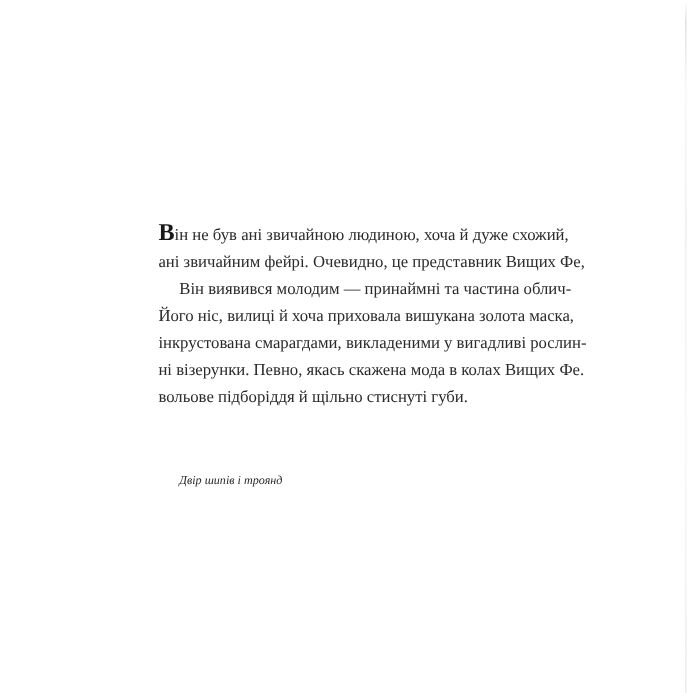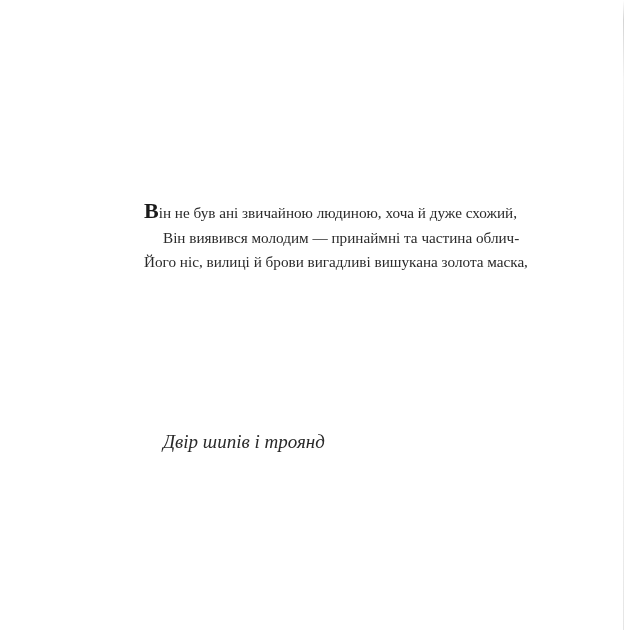"ані звичайним фейрі. Очевидно, це" span.line { html: none -> <span>ані звичайним фейрі. Очевидно, це представник Вищих Фе,</span> }
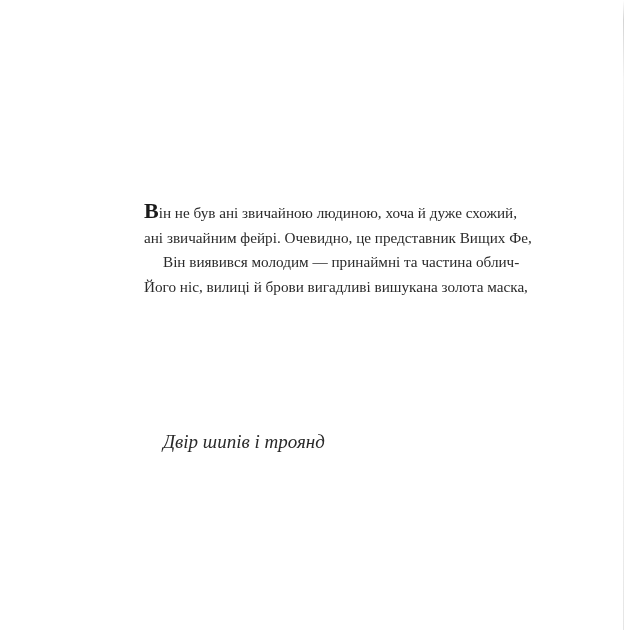"Його ніс, вилиці й брови" span.line { text: брови вигадливі -> хоча приховала }
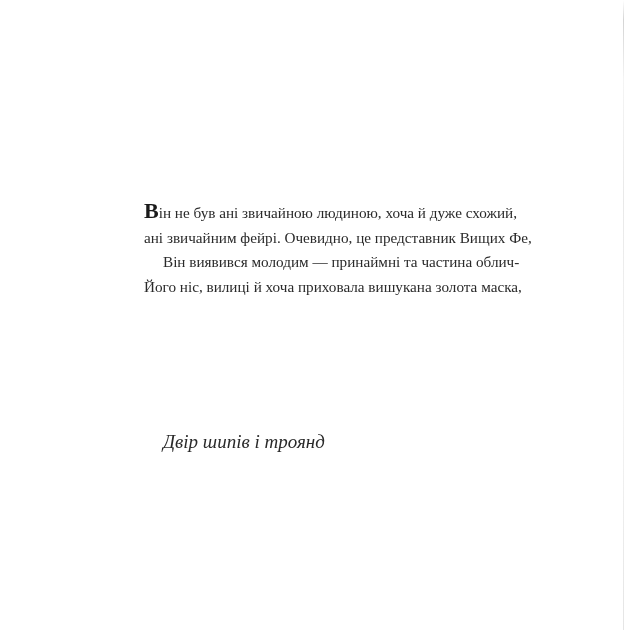"інкрустована смарагдами, викладеними у" span.line { html: none -> <span>інкрустована смарагдами, викладеними у вигадливі рослин-</span> }
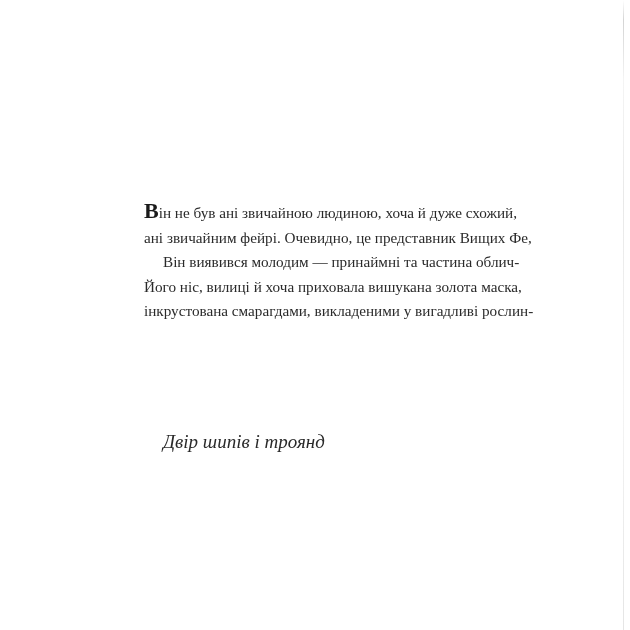"ні візерунки. Певно, якась скажена" span.line { html: none -> <span>ні візерунки. Певно, якась скажена мода в колах Вищих Фе.</span> }
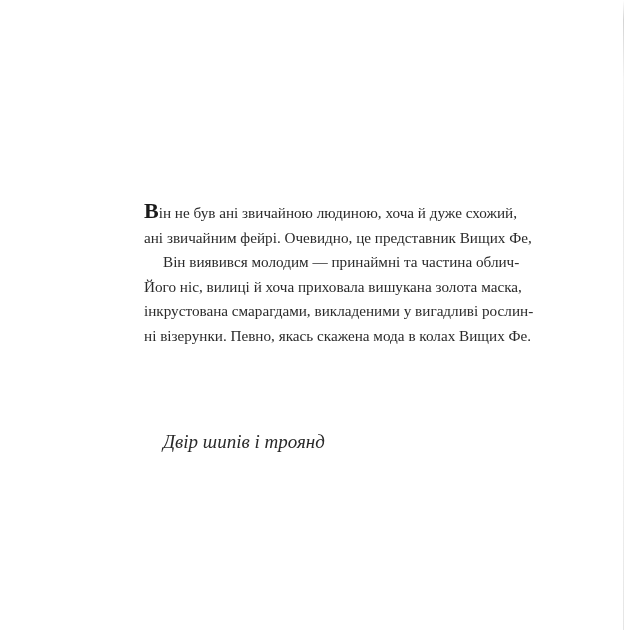"вольове підборіддя й щільно стиснуті" span.line { html: none -> <span>вольове підборіддя й щільно стиснуті губи.</span> }
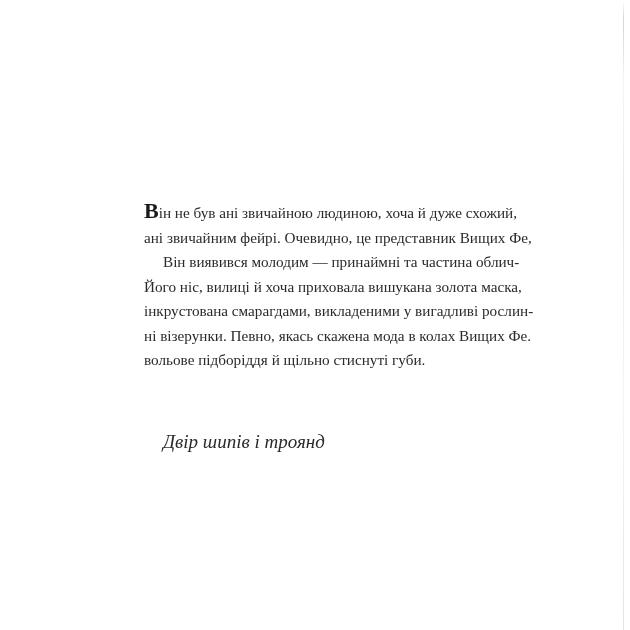"Двір шипів і троянд" .title { font-size: 19px -> 11px }
